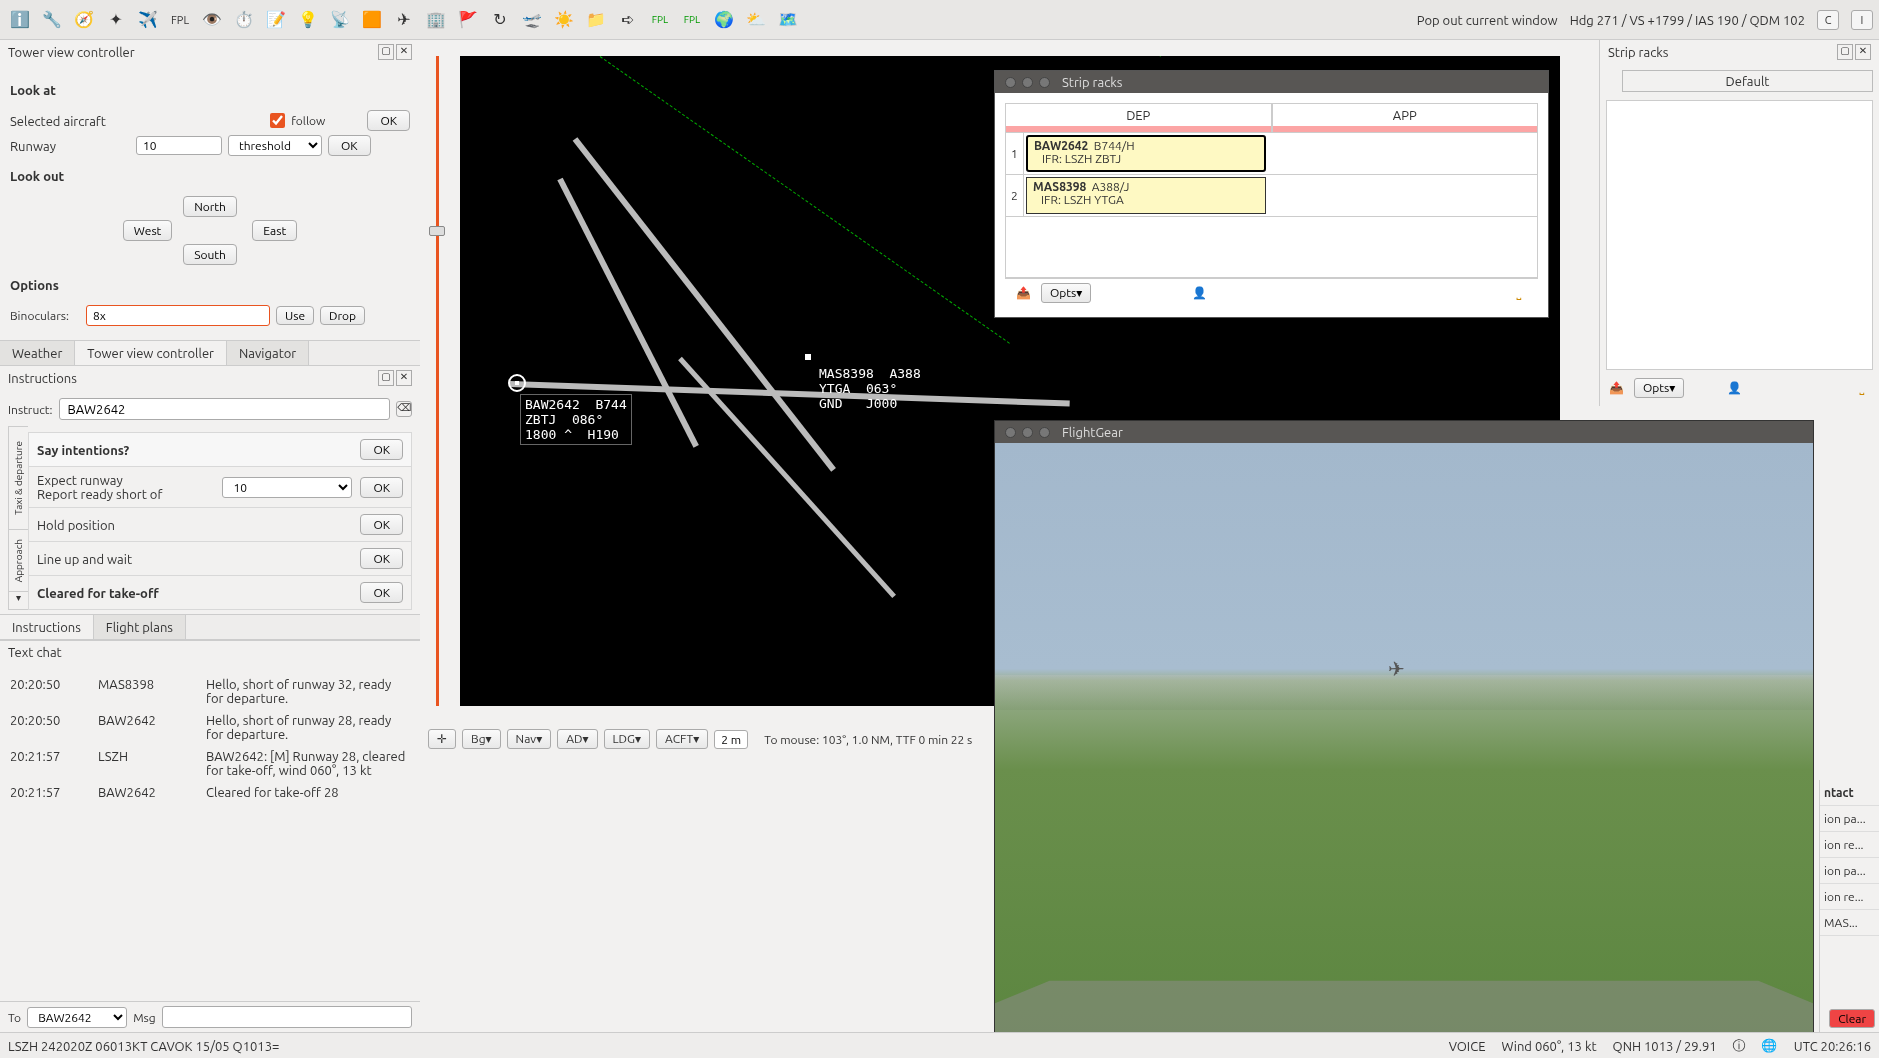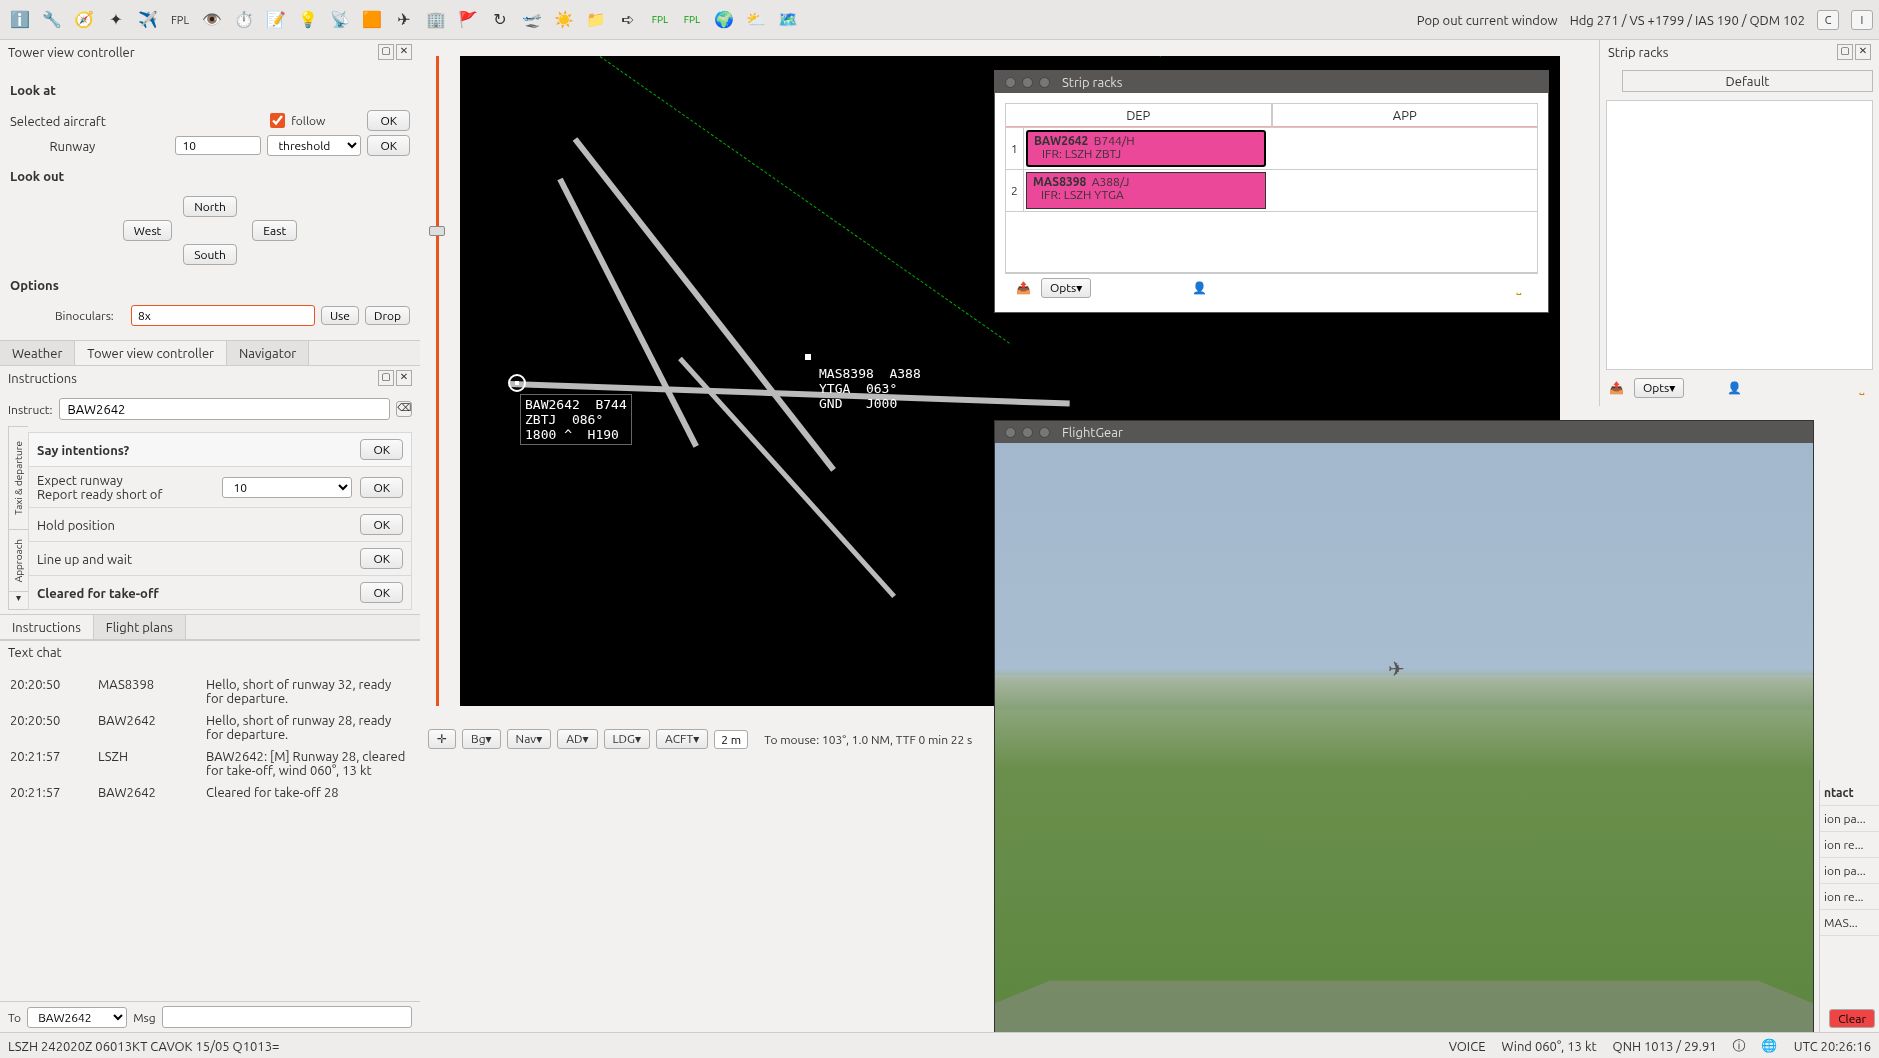"Selected aircraft" .row { justify-content: flex-end -> none }
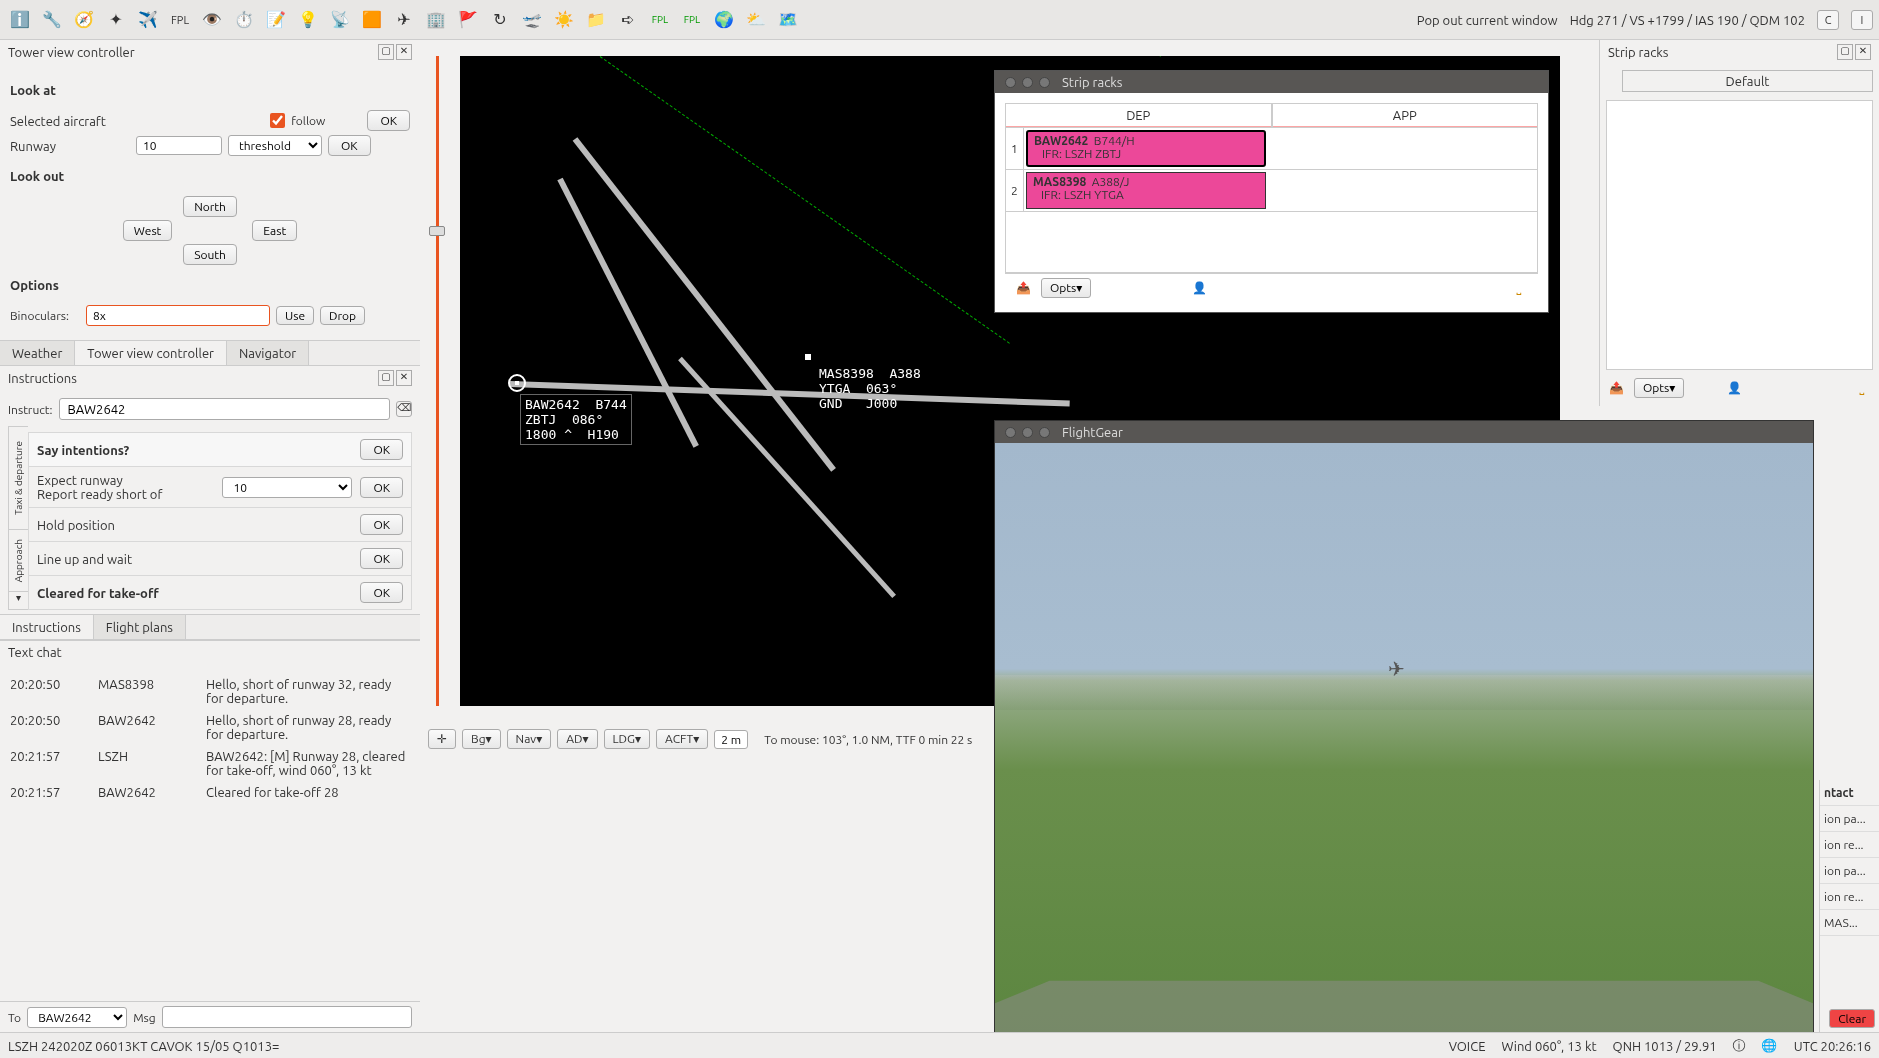"DEP" .srp-col-hdr { border-bottom: 1px solid #fca5a5 -> 6px solid #fca5a5 }
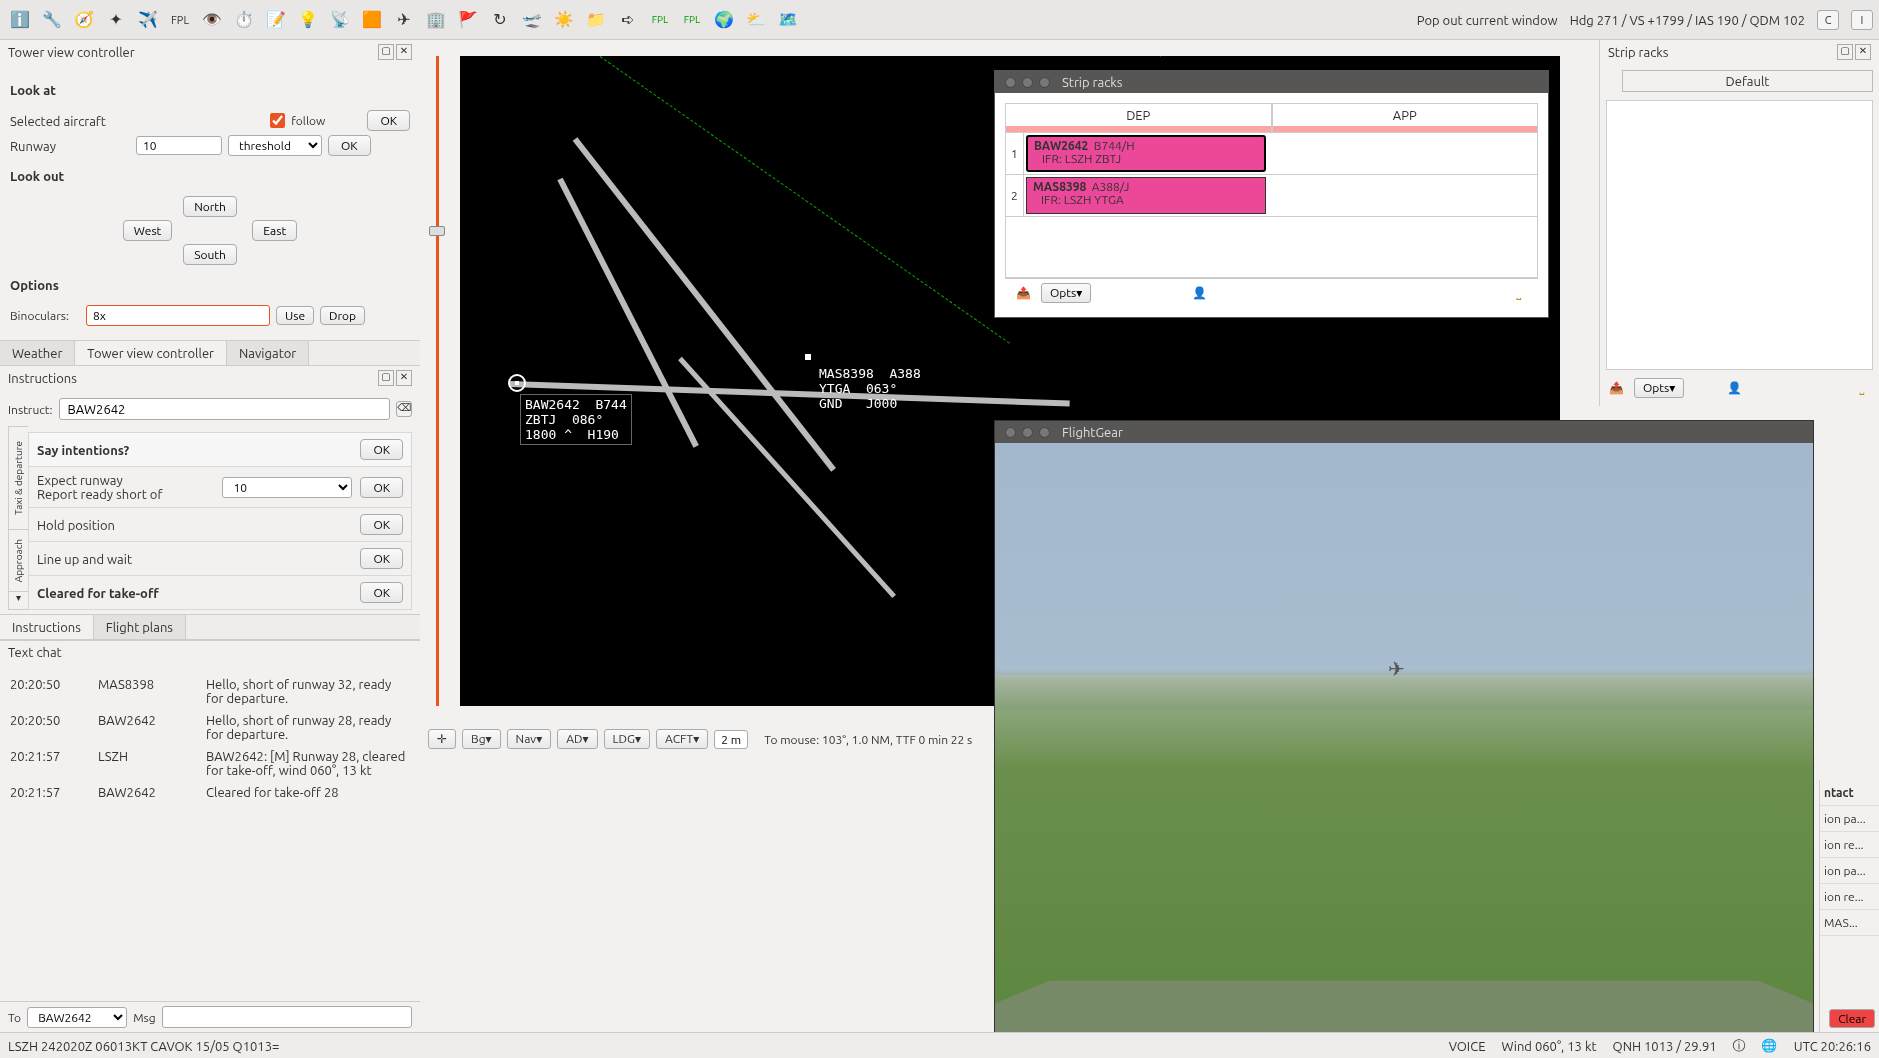"BAW2642 B744/H" .strip { background: #ec4899 -> #fef9c3 }
